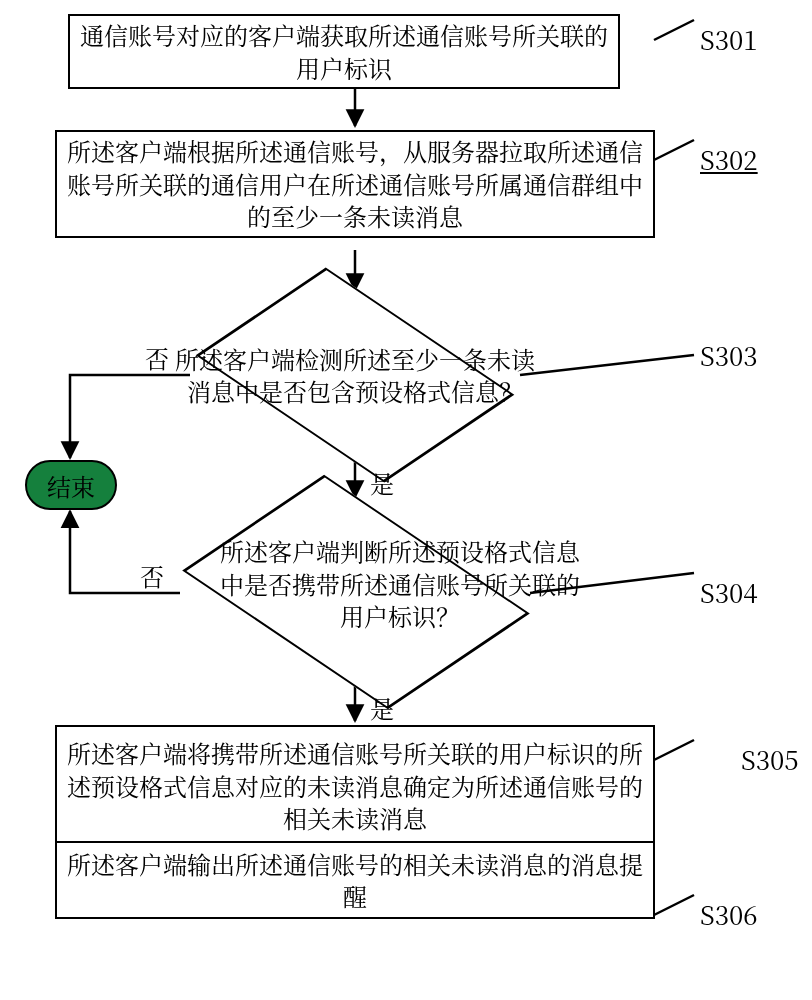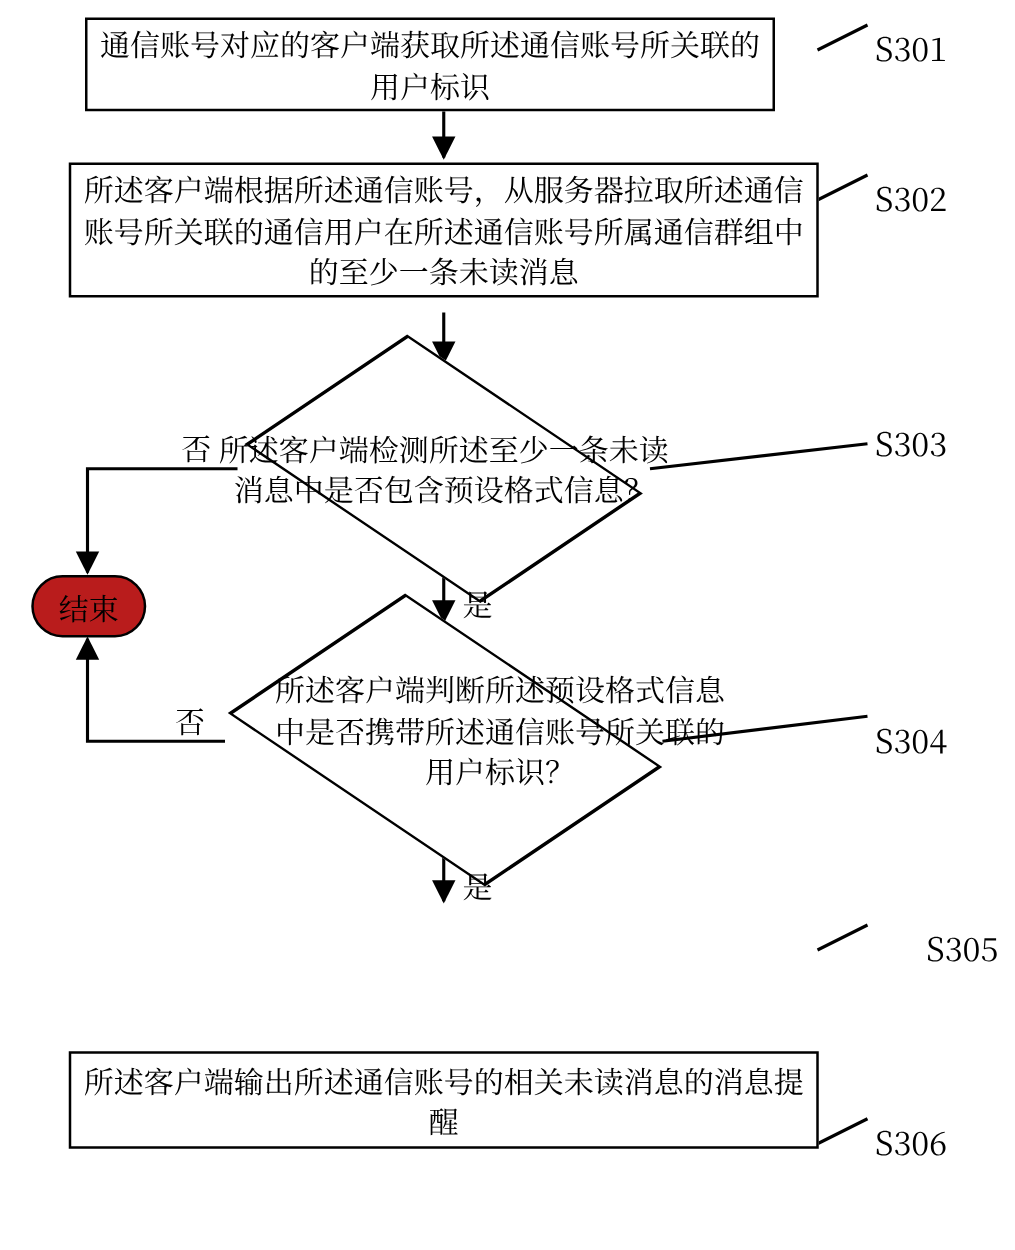"S302" div.step { text-decoration: none -> underline }
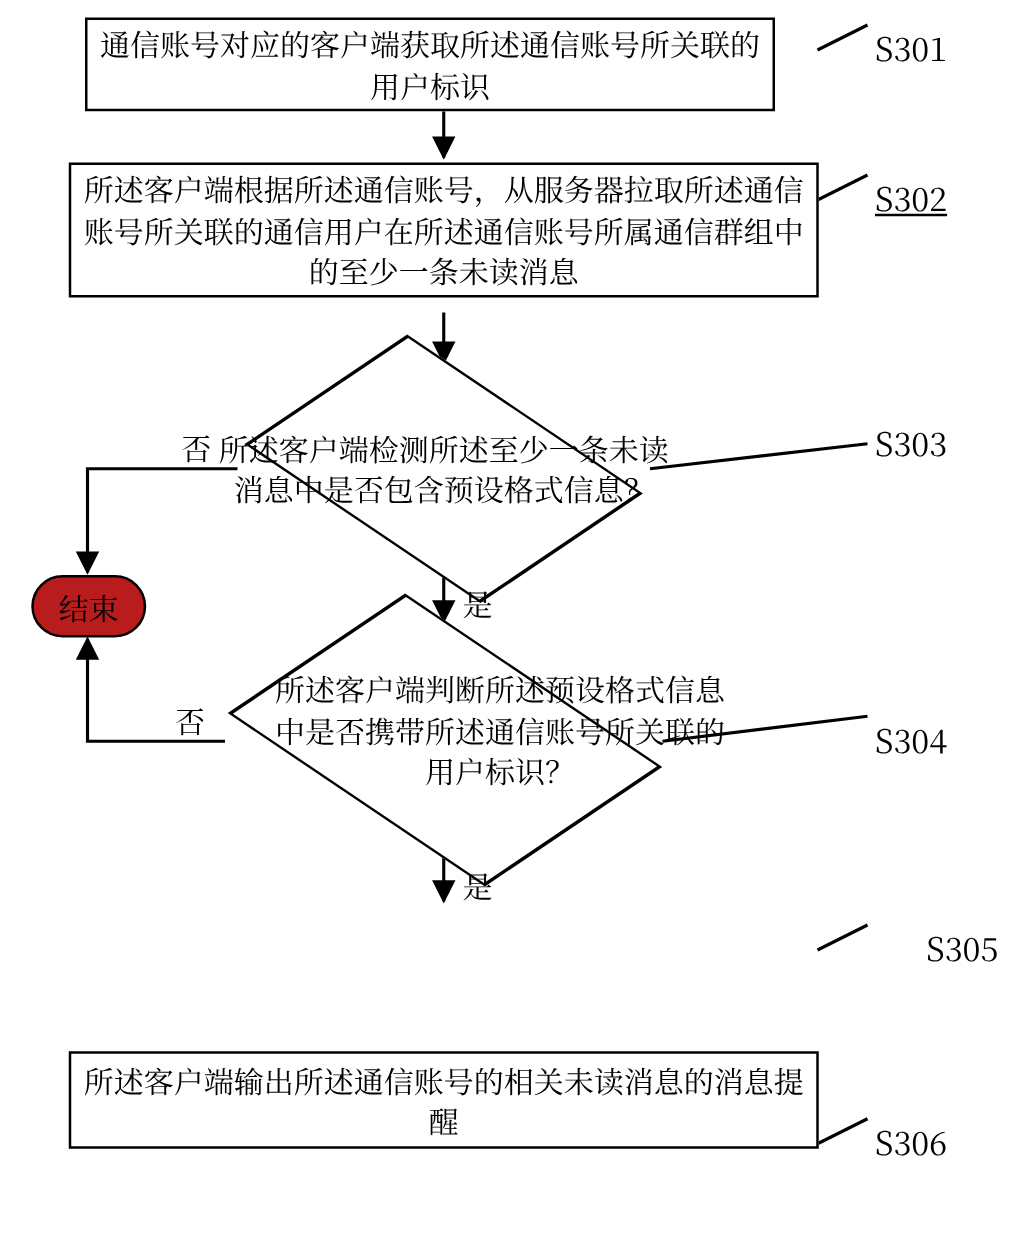"结束" .term { background: #b91c1c -> #15803d }
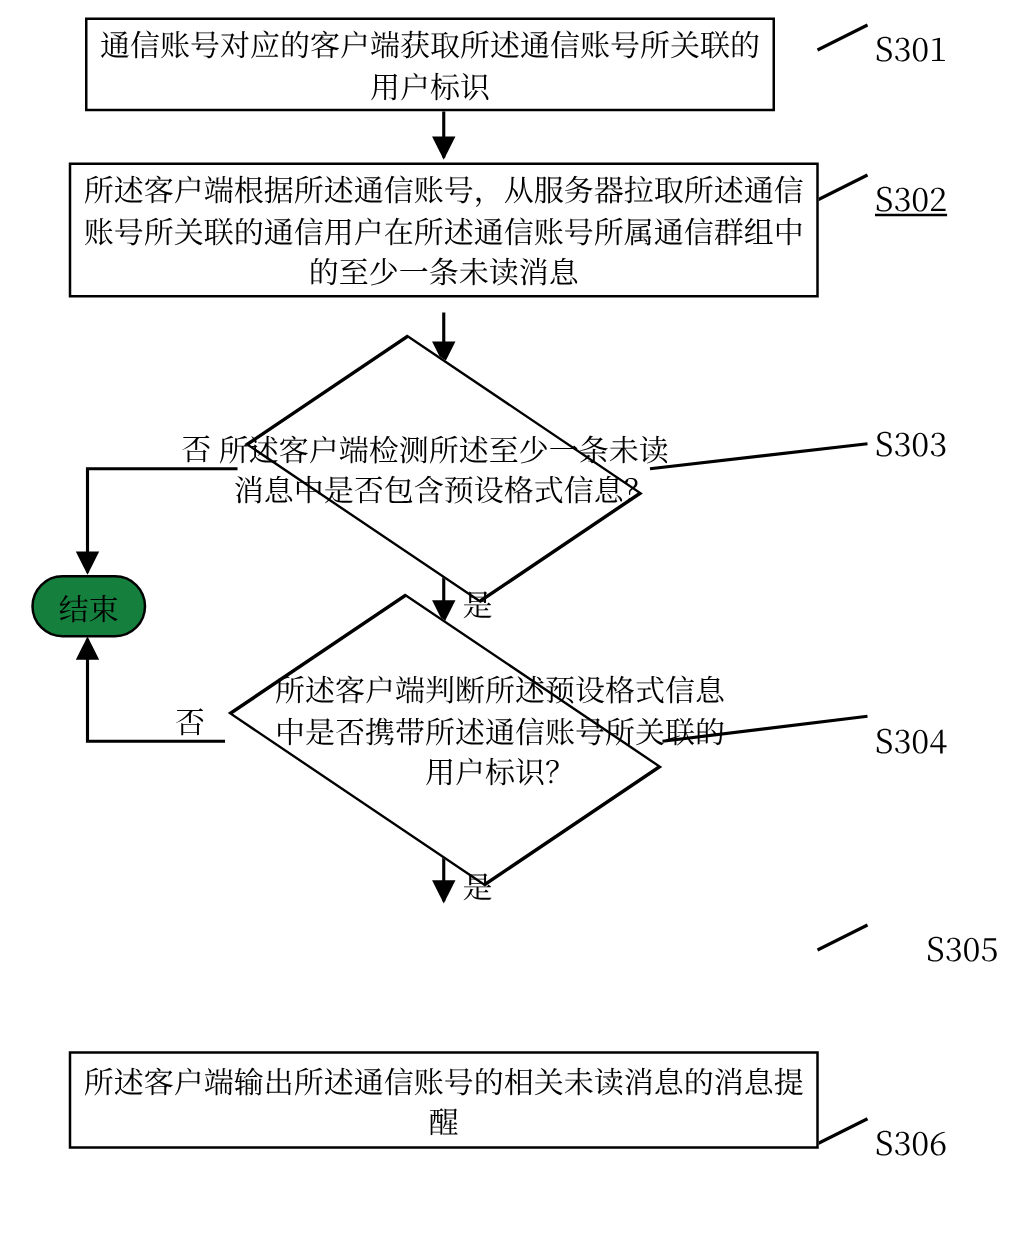"所述客户端将携带所述通信账号所关联的用户标识的所述预设格式信息对应的未读消息确定" div.box { html: none -> <div> <span>所述客户端将携带所述通信账号所关联的用户标识的所述预设格式信息对应的未读消息确定为所述通信账号的相关未读消息</span> </div> }
